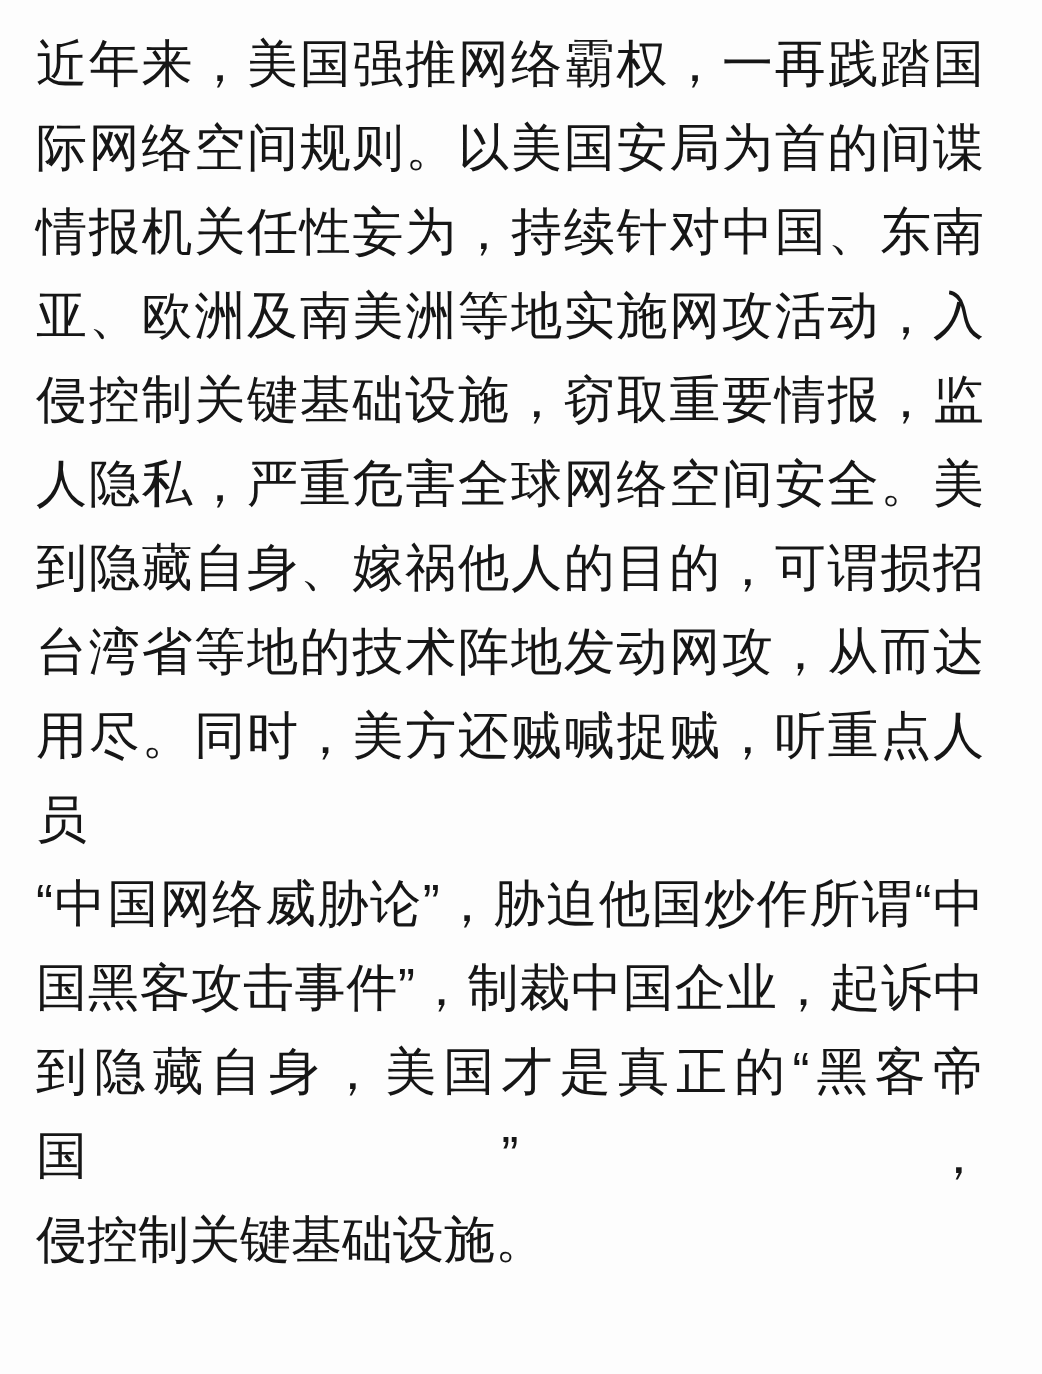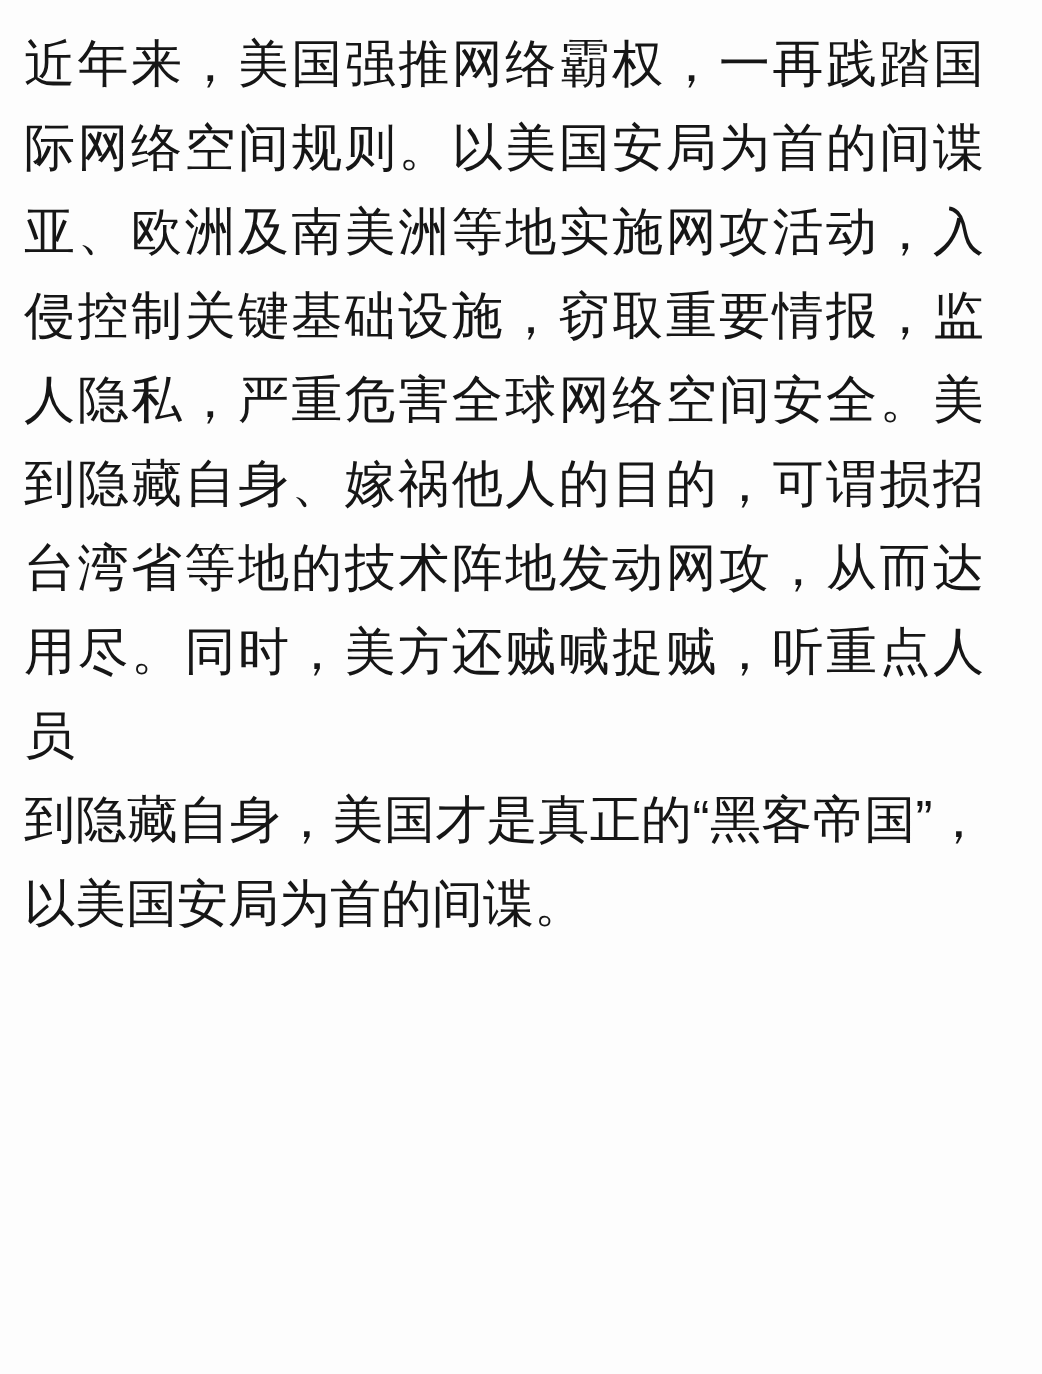"近年来，美国强推网络霸权，一再践踏国" .article { padding: 22px 16px 0 24px -> 22px 16px 0 36px }
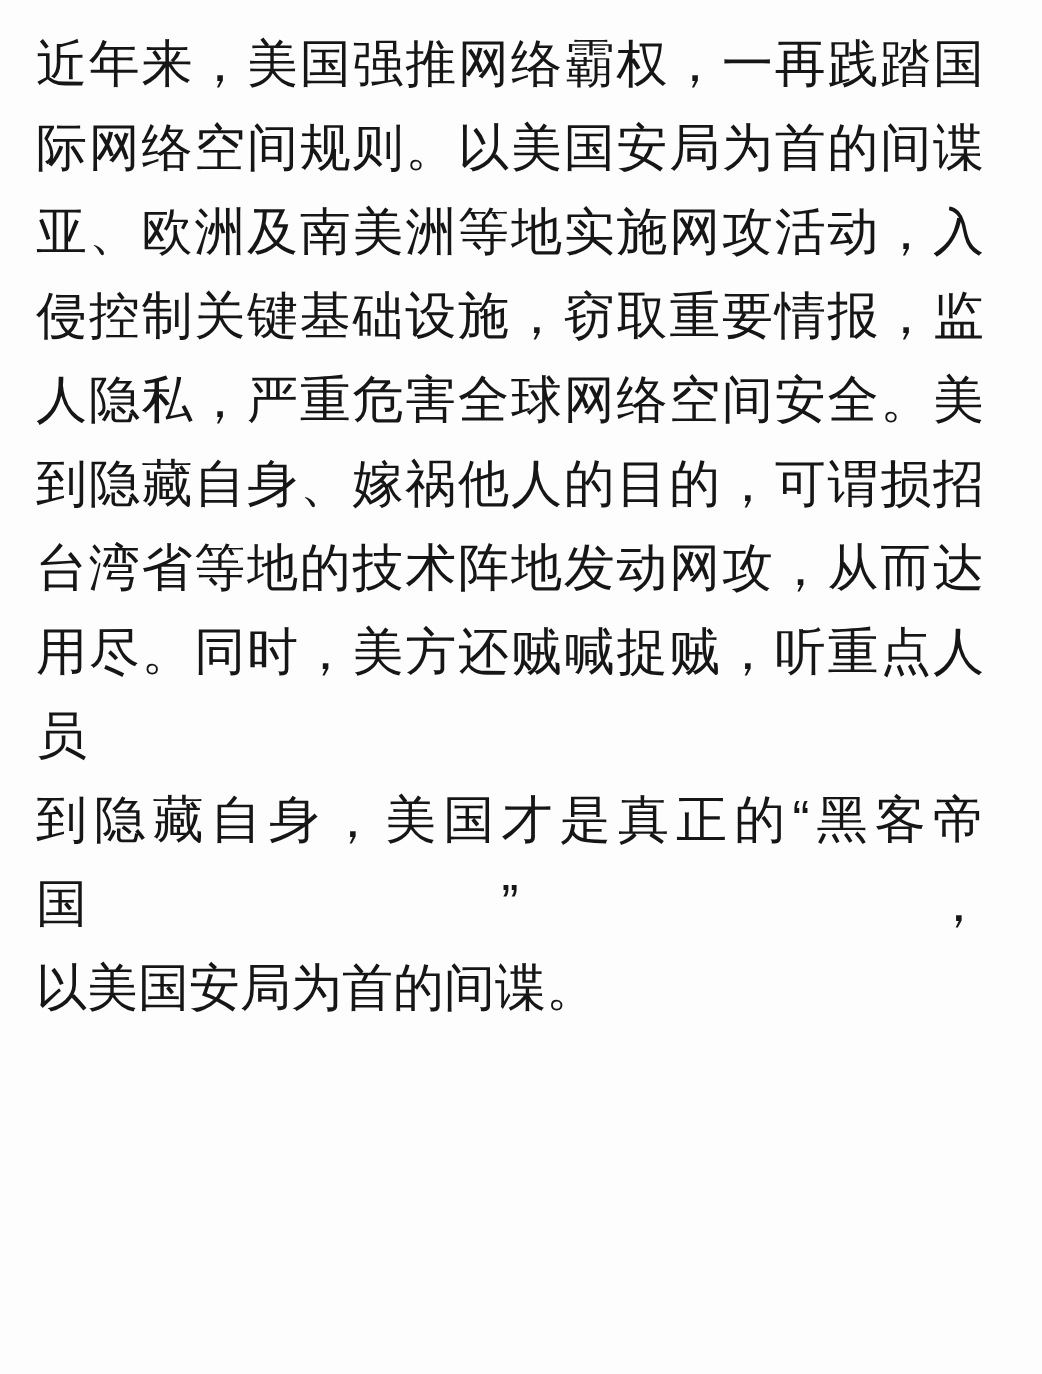"情报机关任性妄为，持续针对中国、东南" div.text-line { html: none -> <div>情报机关任性妄为，持续针对中国、东南</div> }
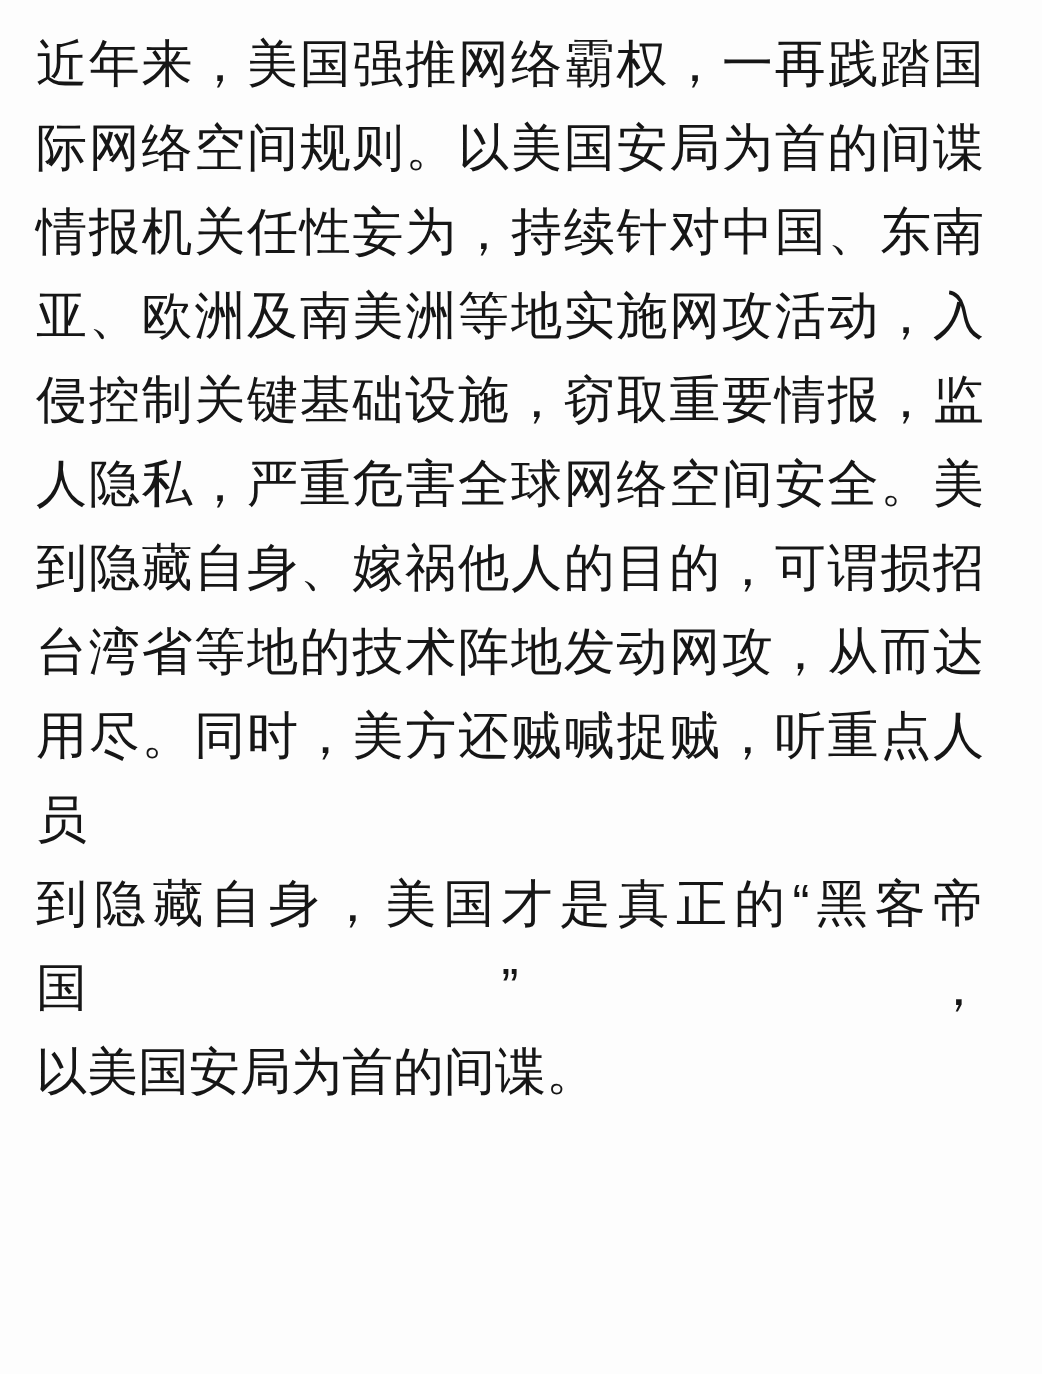"“中国网络威胁论”，胁迫他国炒作所谓“中" div.text-line { html: none -> <div>“中国网络威胁论”，胁迫他国炒作所谓“中</div> }
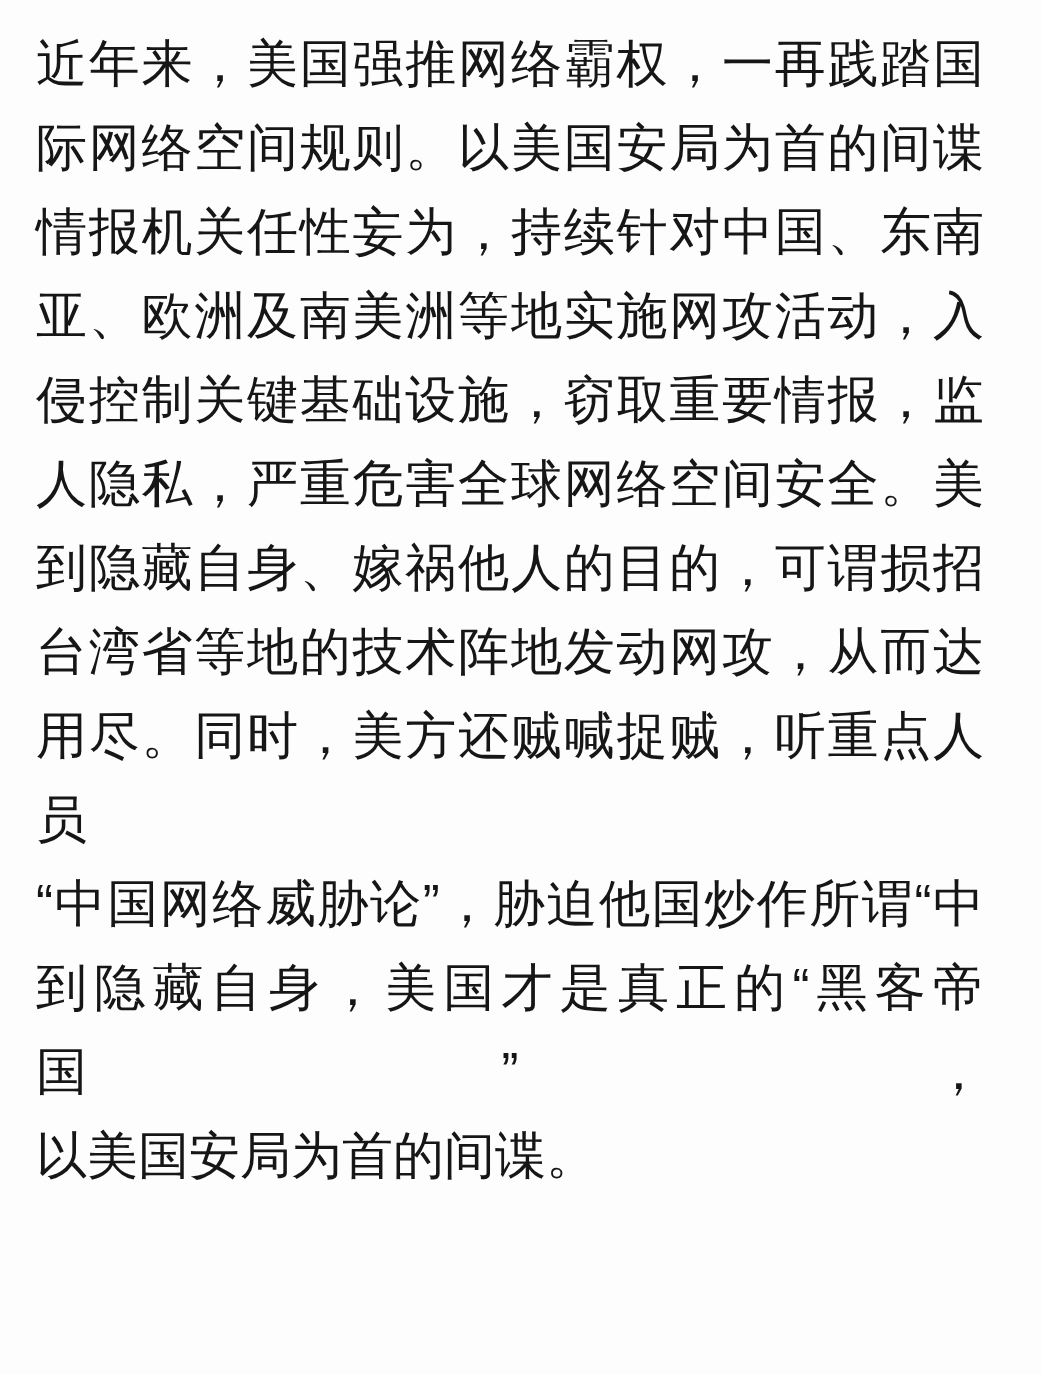"国黑客攻击事件”，制裁中国企业，起诉中" div.text-line { html: none -> <div>国黑客攻击事件”，制裁中国企业，起诉中</div> }
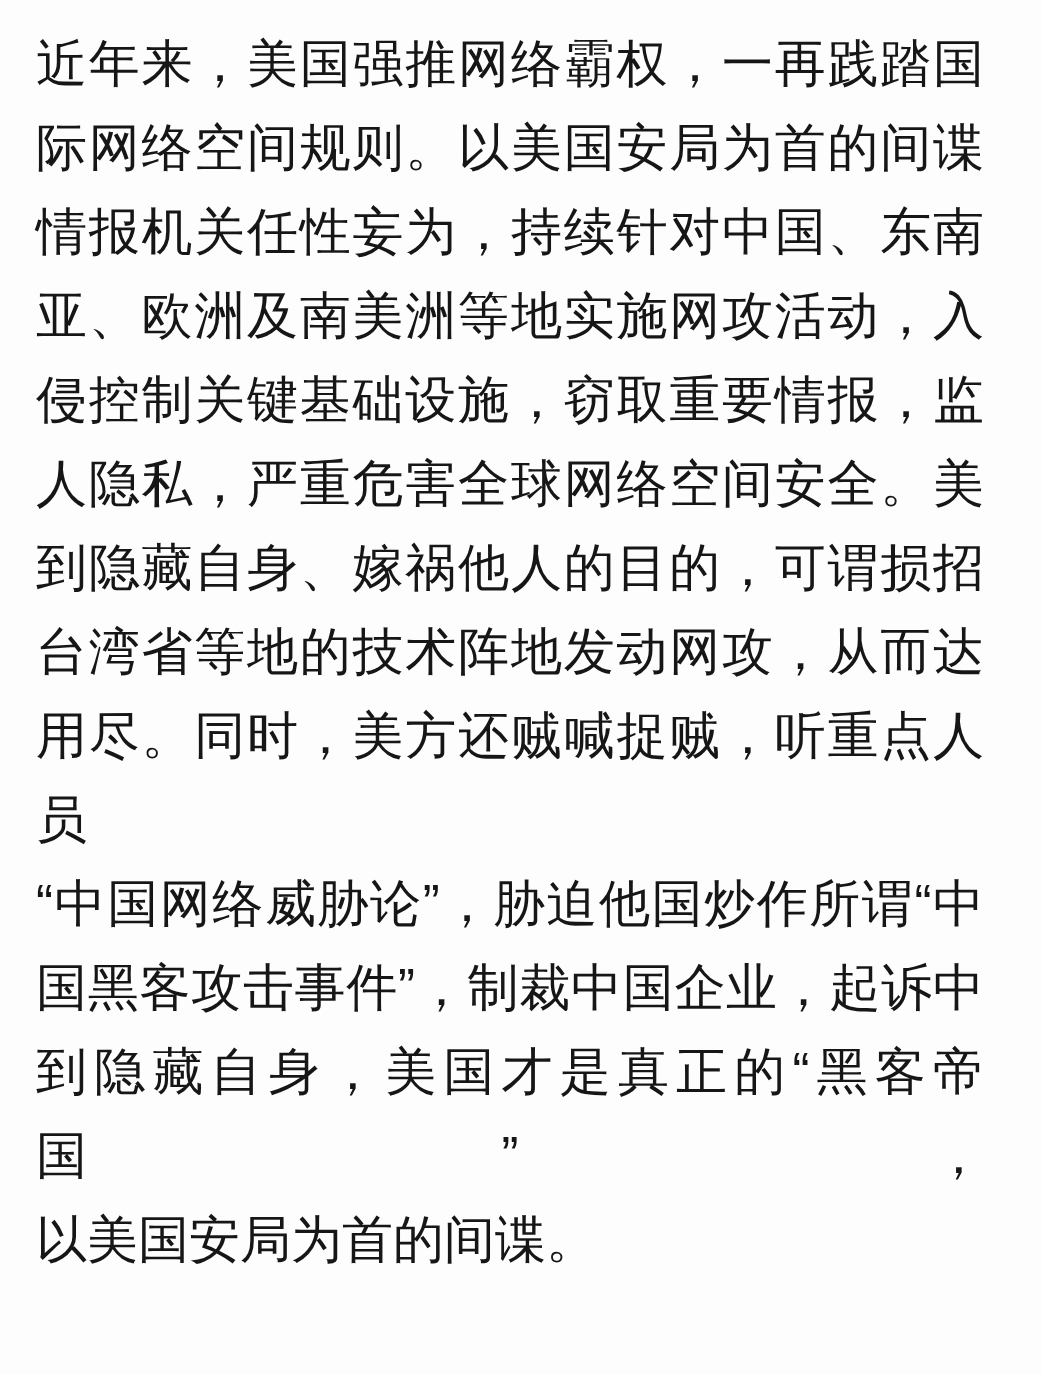"以美国安局为首的间谍。" div.text-line { text: 以美国安局为首的间谍 -> 侵控制关键基础设施 }
